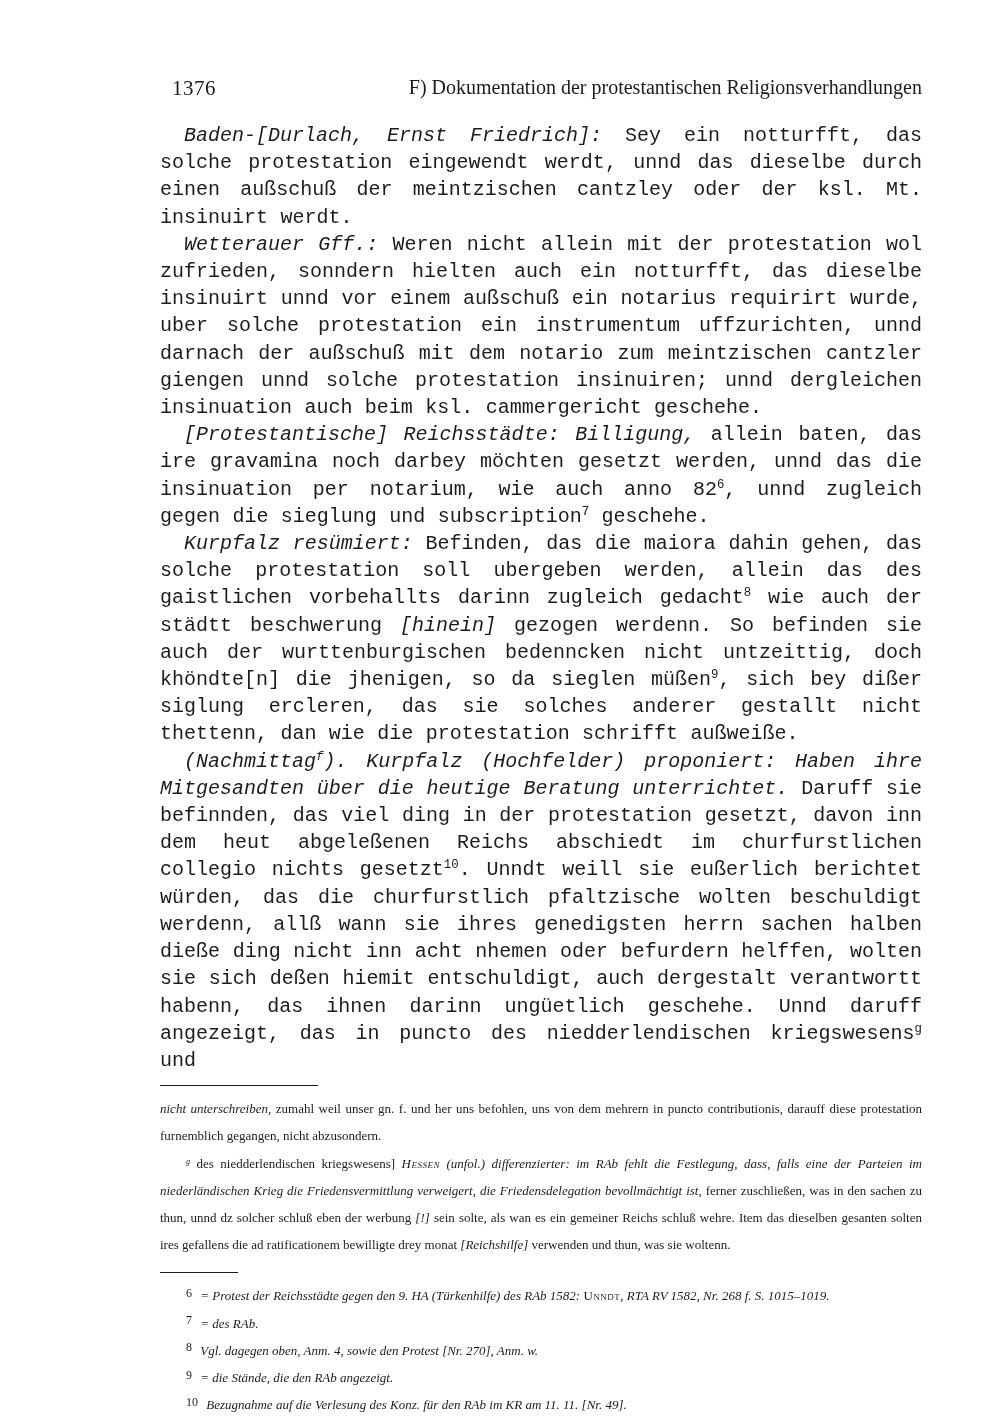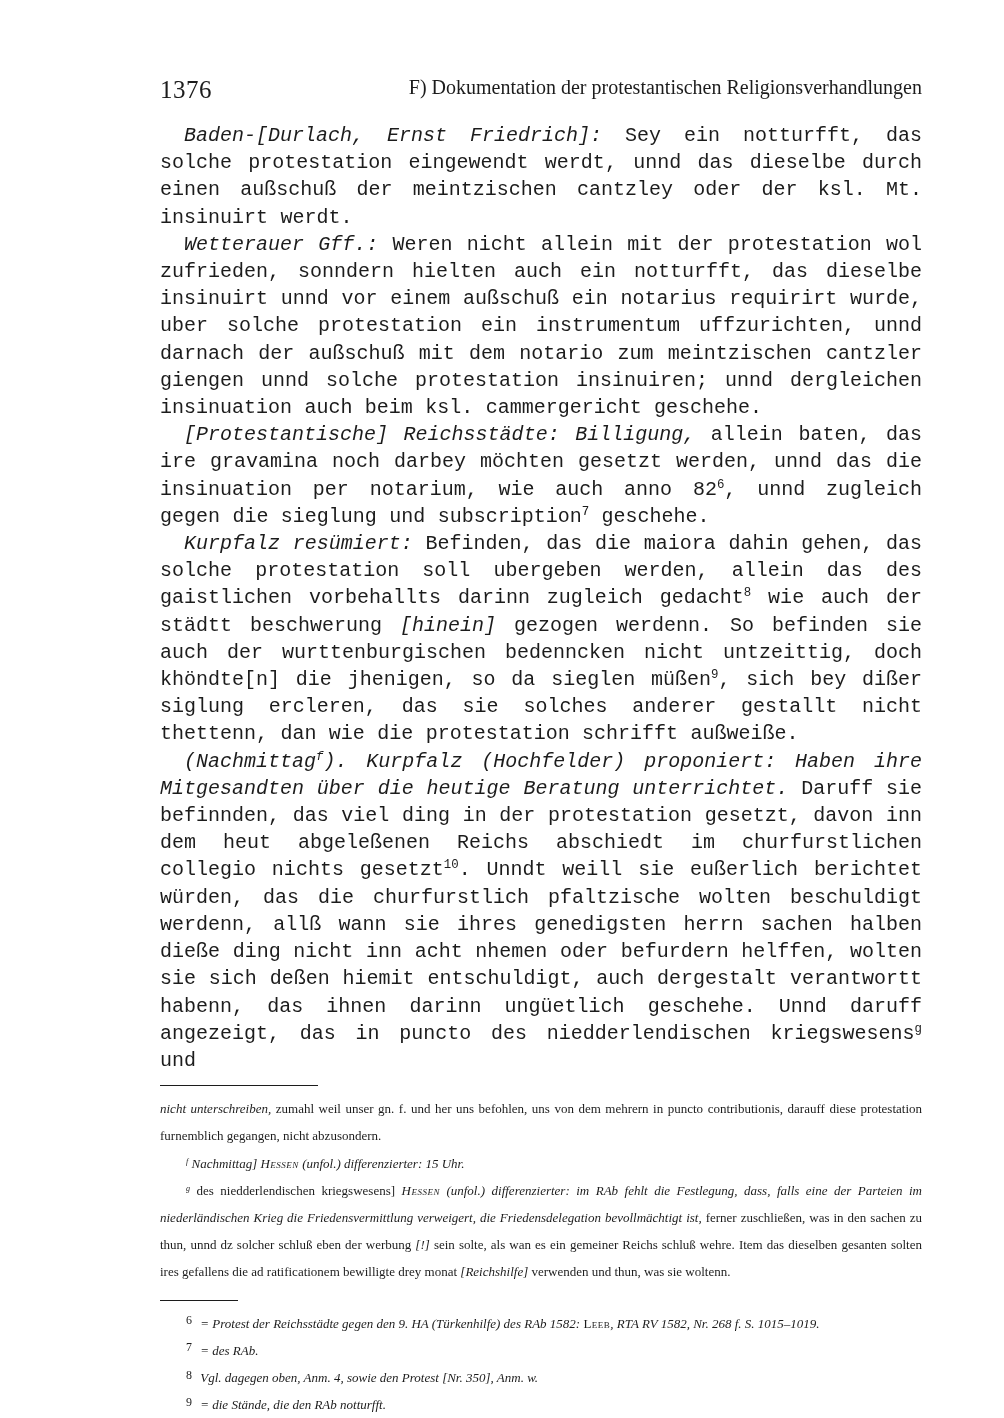"1376" .folio { font-size: 25px -> 21px; left: 0 -> 12px }
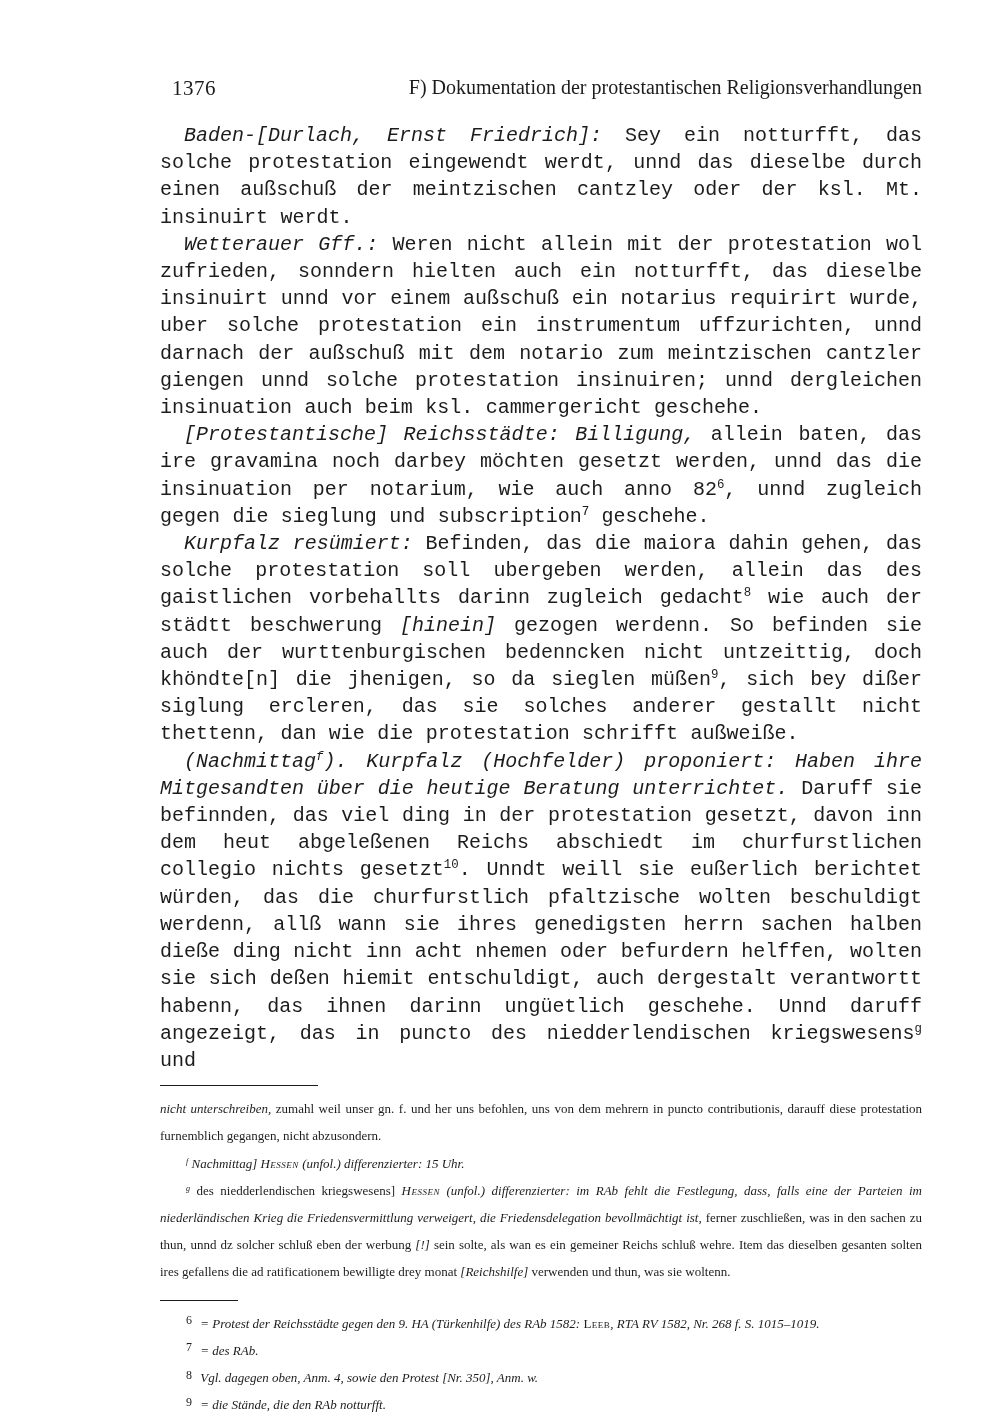"f Nachmittag] Hessen (unfol.)" p.indent { html: <p><span>f</span><span> Nachmittag] </span><span>Hessen</span><span> (unfol.) differenzierter: 15 Uhr.</span></p> -> none }
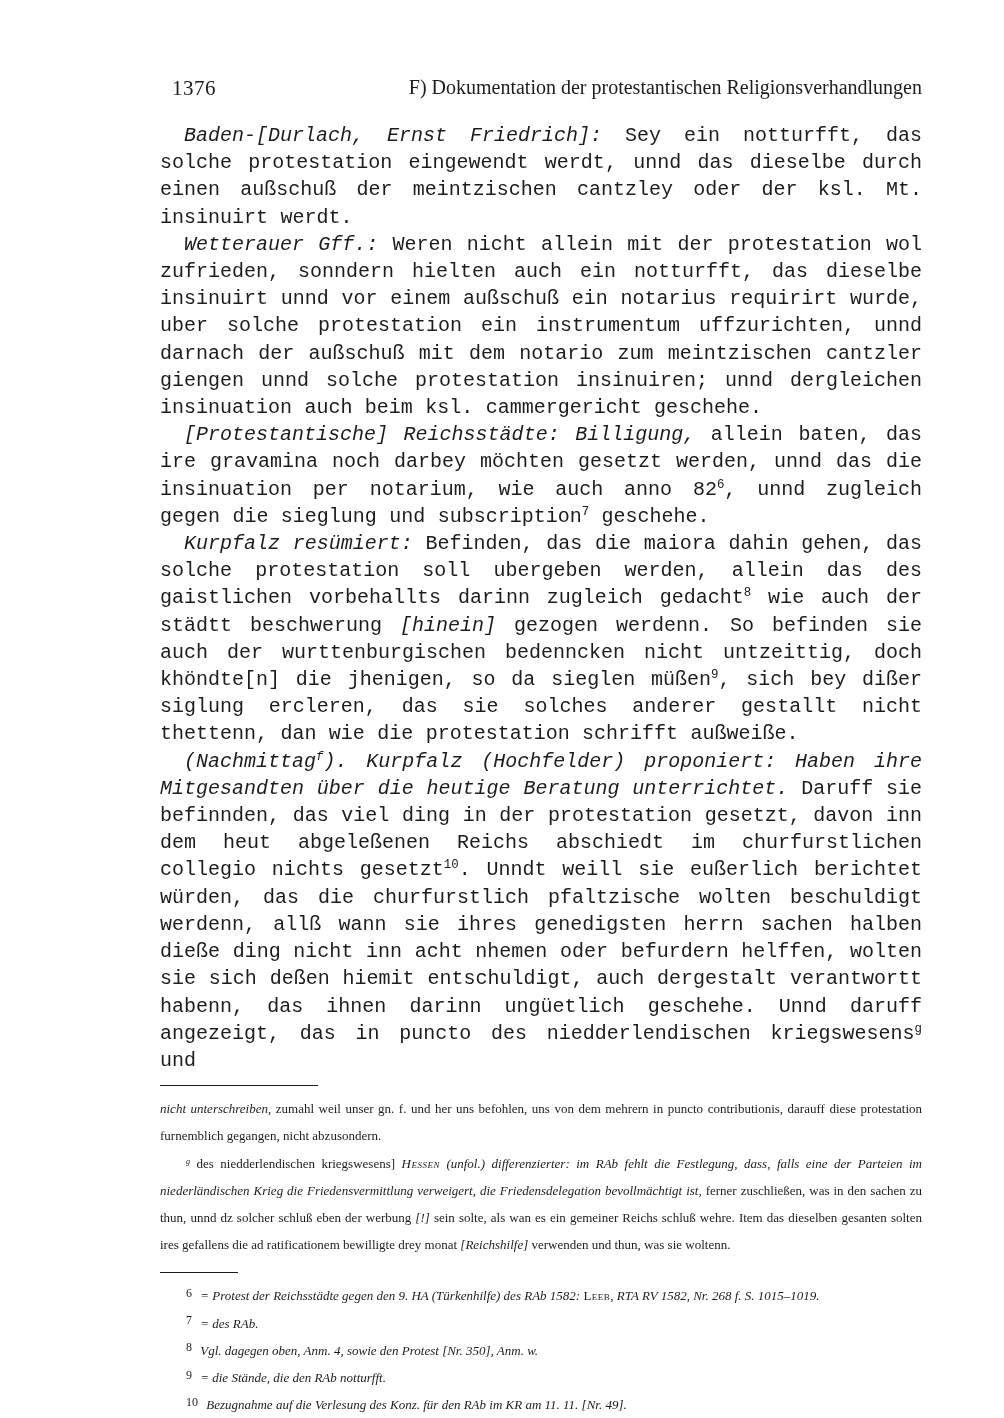"Leeb" span.sc { text: Leeb -> Unndt }
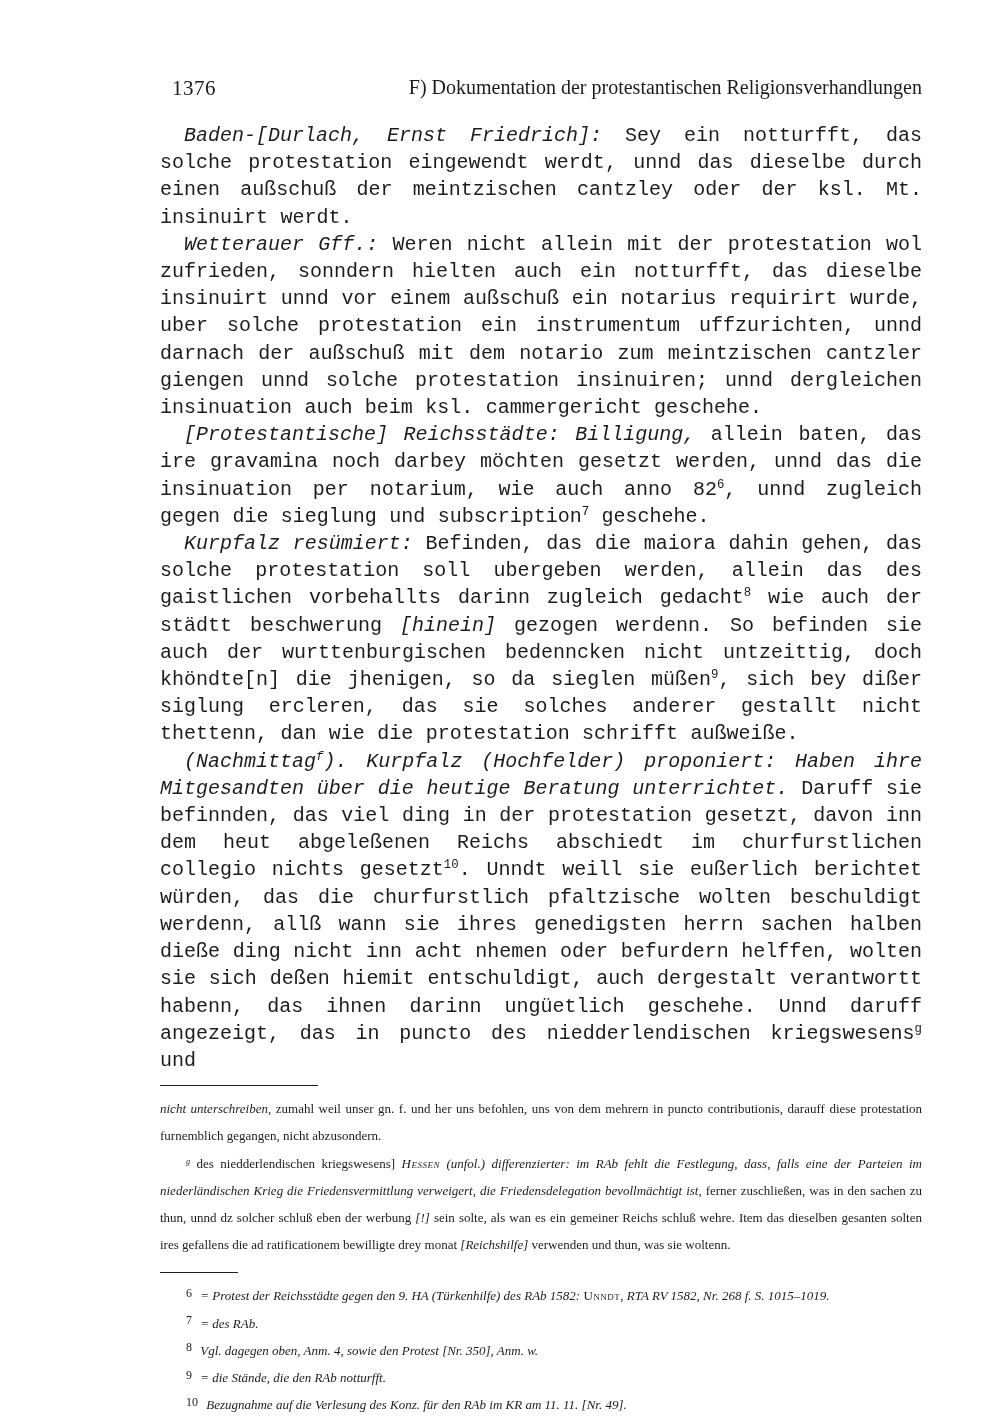"Vgl. dagegen oben, Anm. 4," span.i { text: 350 -> 270 }
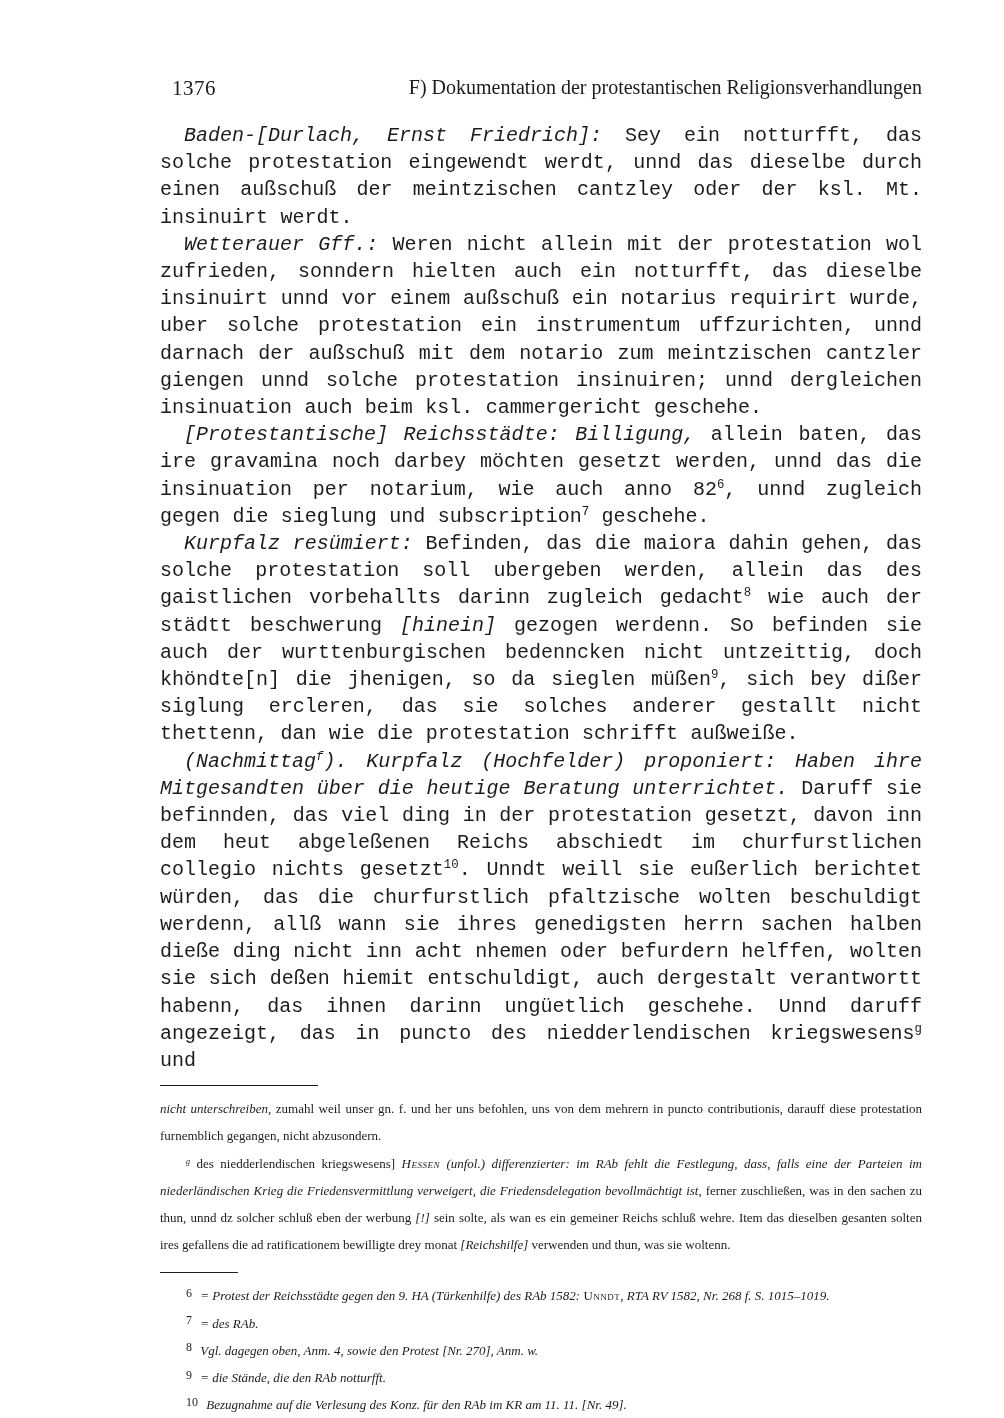"= die Stände, die den" span.i { text: notturfft -> angezeigt }
